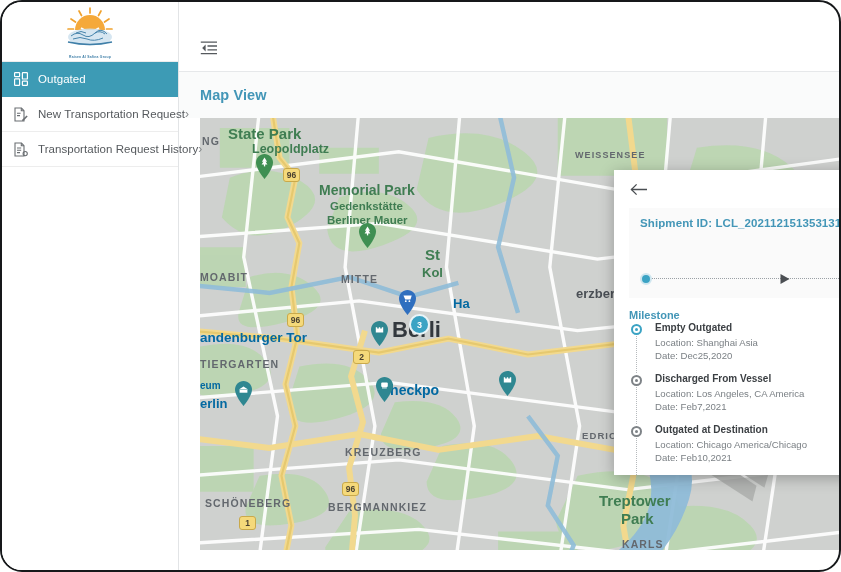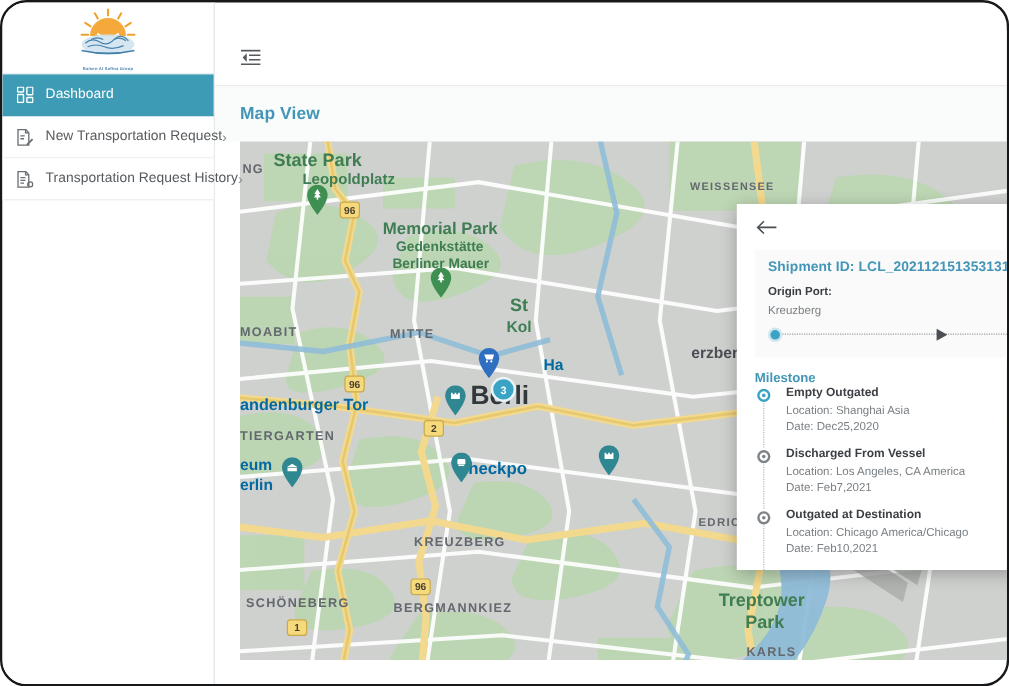"Dashboard" span.nav-label { text: Dashboard -> Outgated }
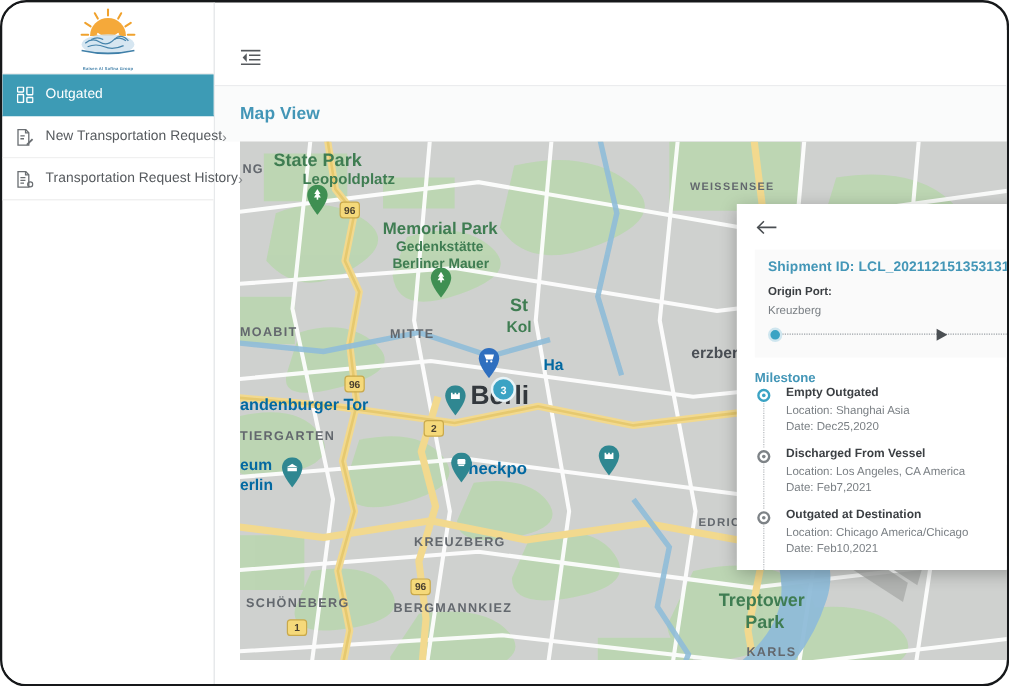"Origin Port:" div.rcol { html: <div> <div>Origin Port:</div> <div>Kreuzberg</div> </div> -> none }
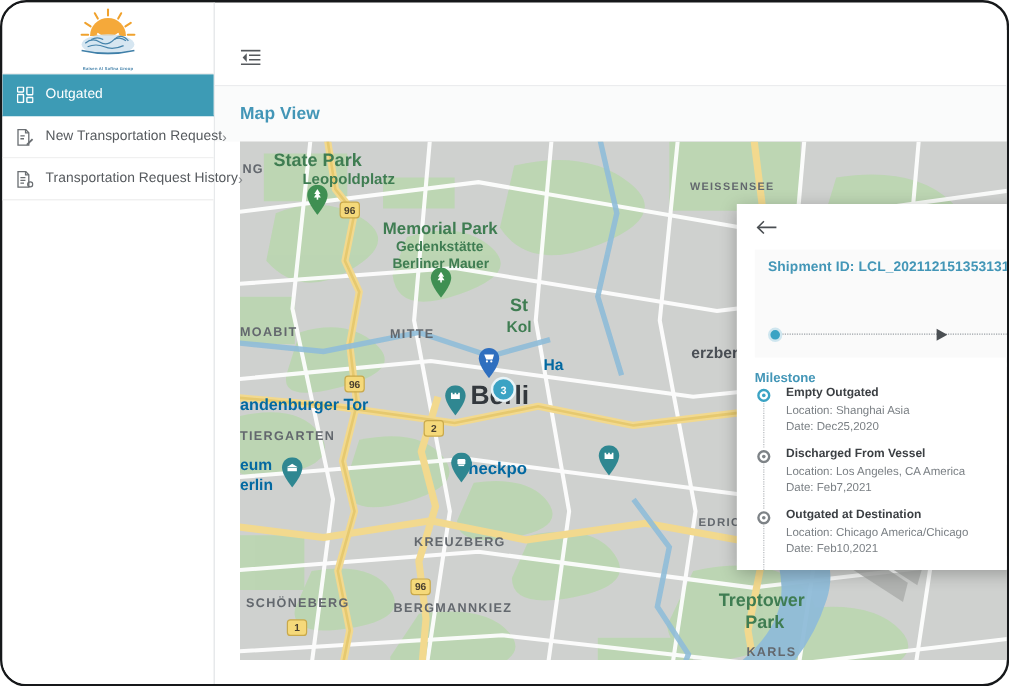"MITTE" div.map-label { left: 125px -> 141px }
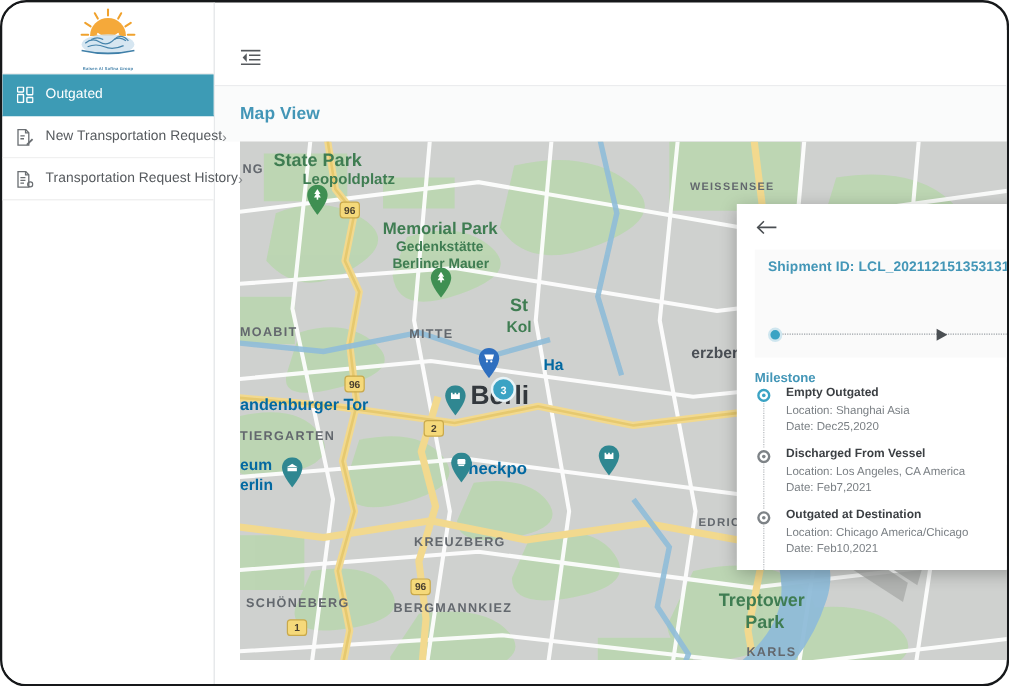"eum" div.map-label { font-size: 13px -> 10px }
